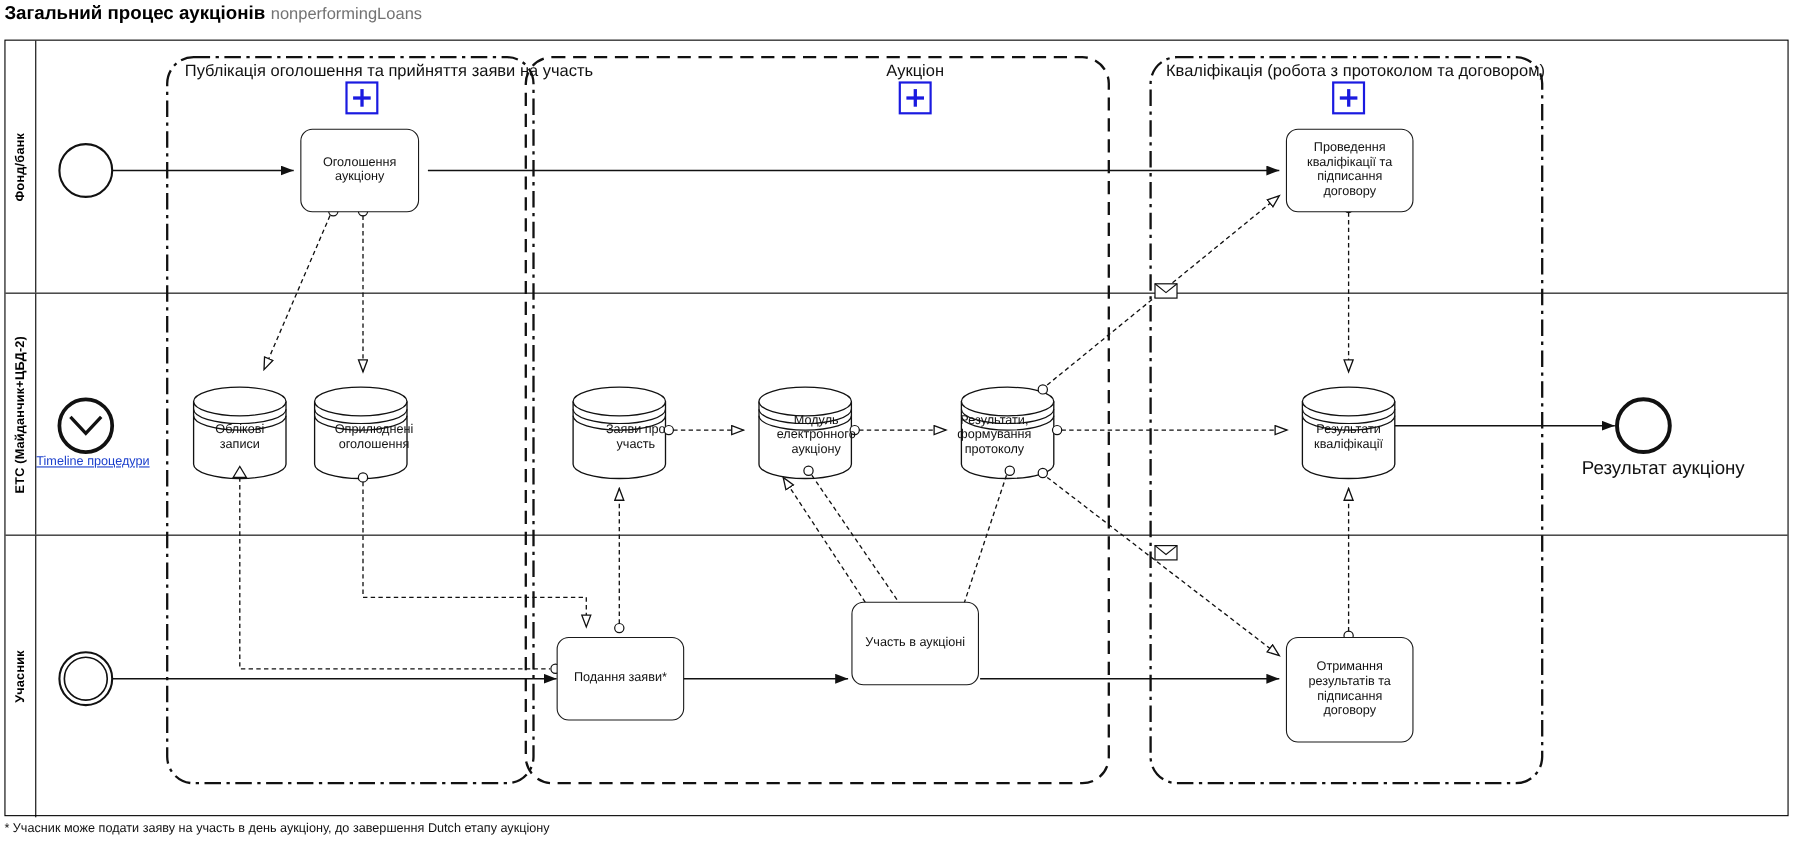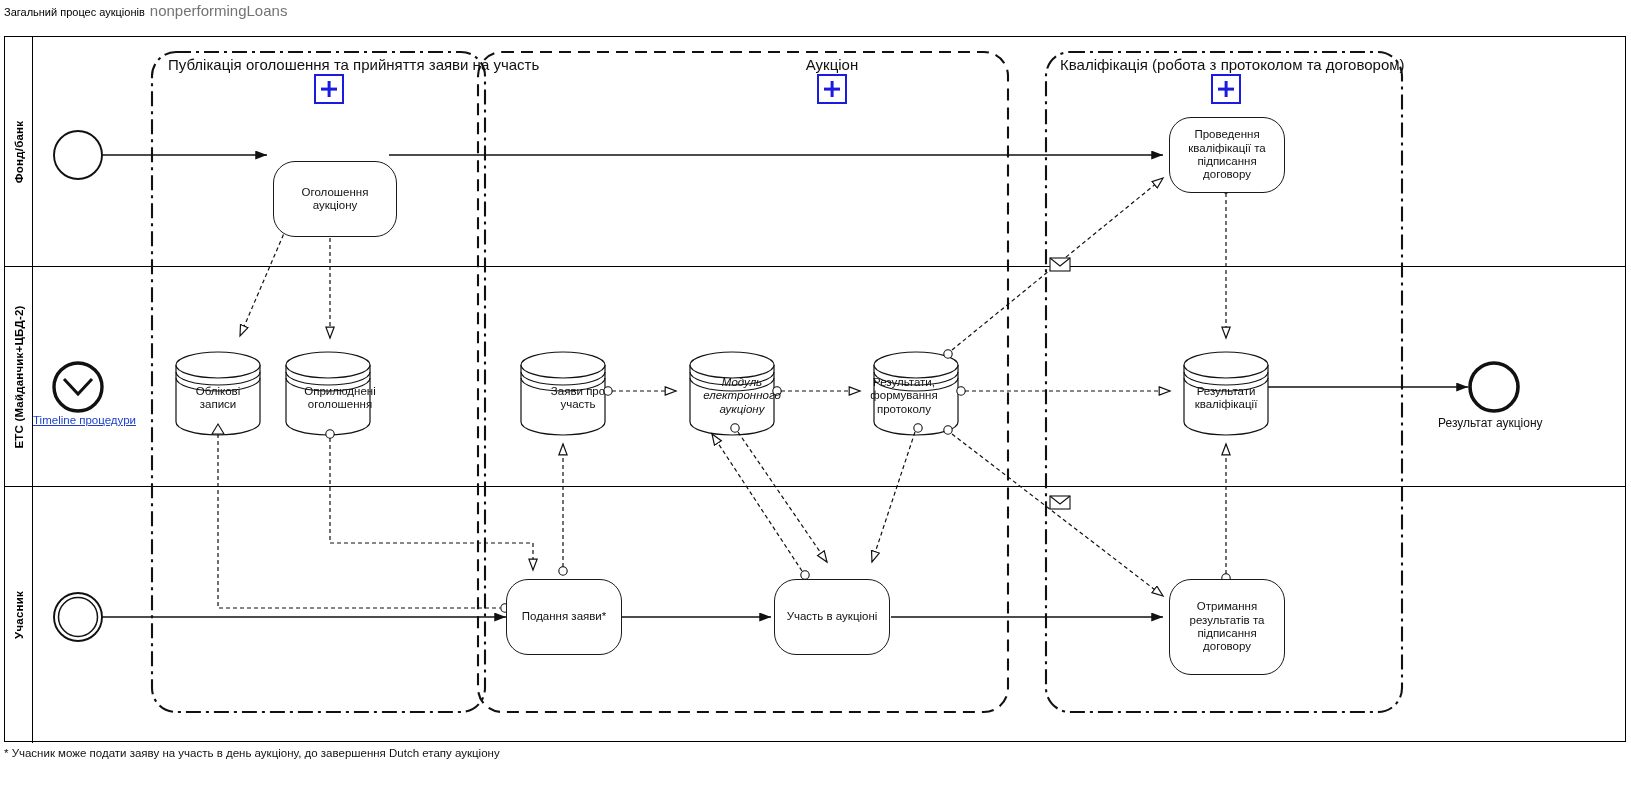"Загальний процес аукціонів" #title-main { font-size: 11px -> 17px; font-weight: normal -> bold }
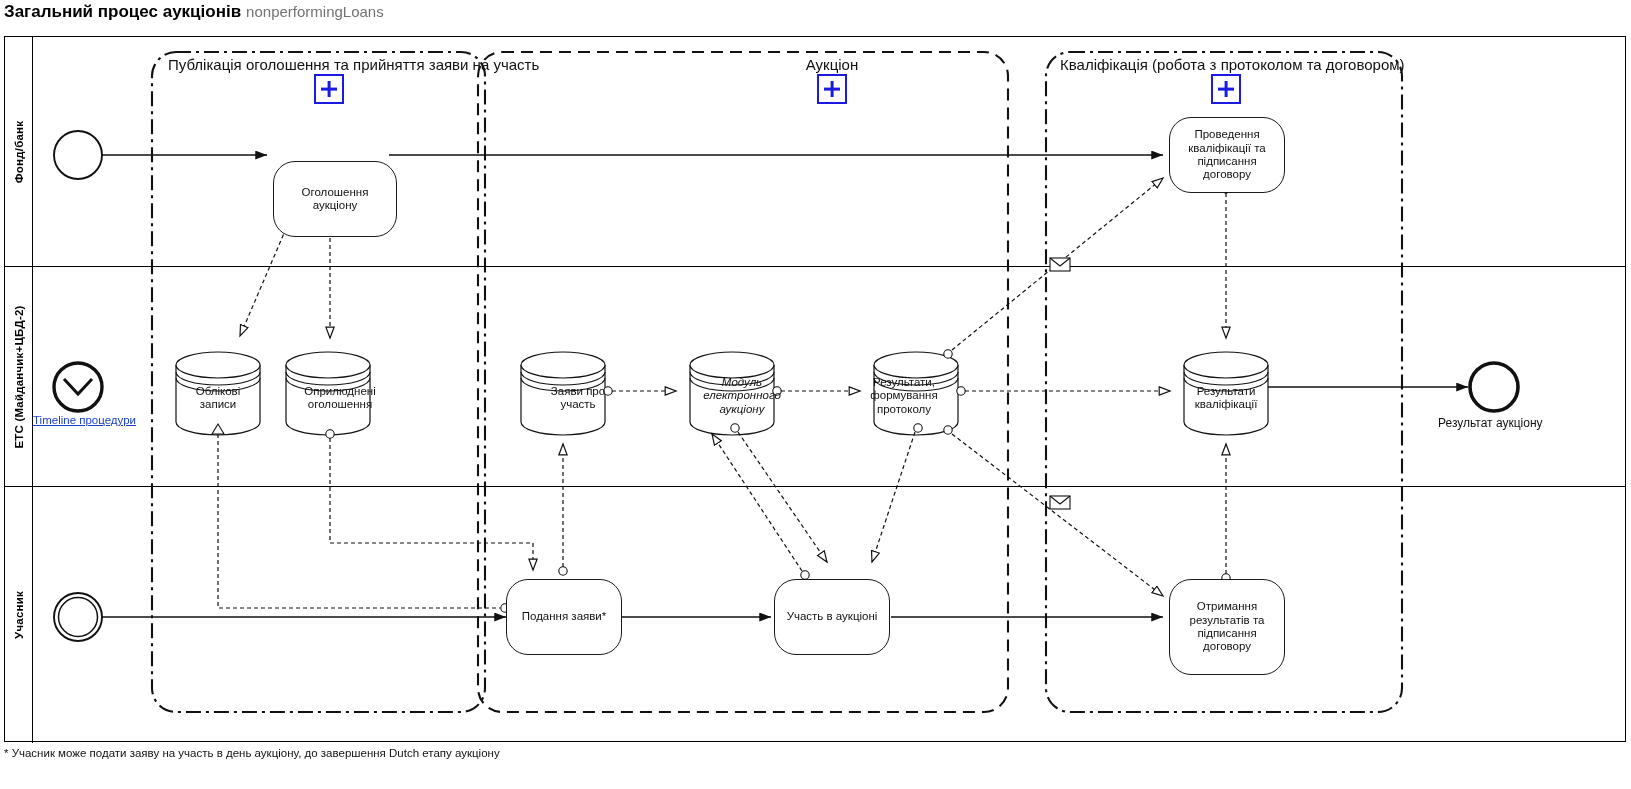"Проведення кваліфікації та підписання" .task { border-radius: 22px -> 11px }
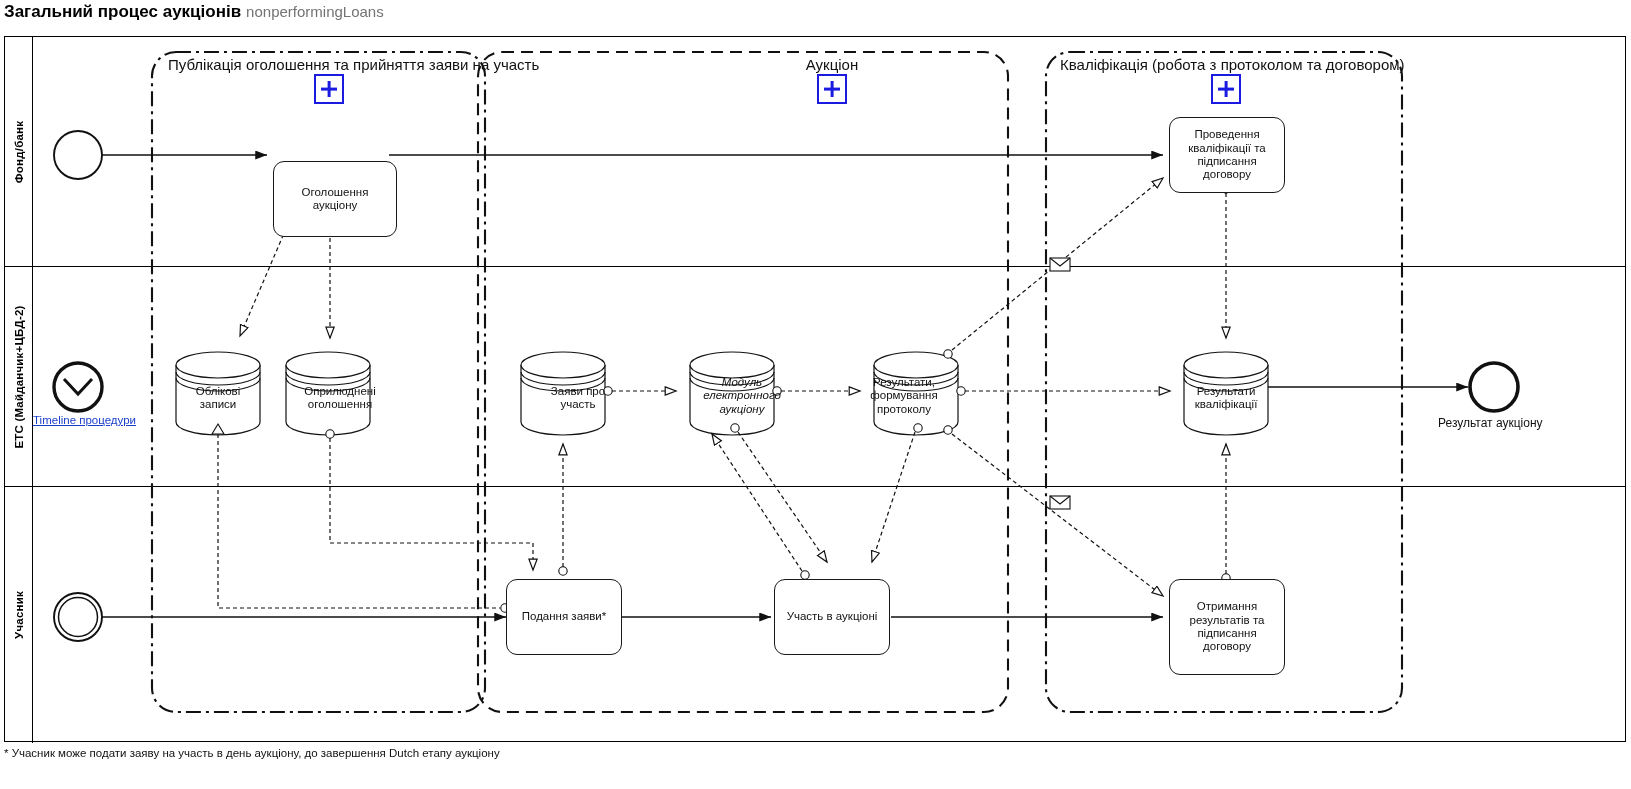"Оголошення аукціону" div.task { margin-top: 44px -> none; width: 124px -> 108px }
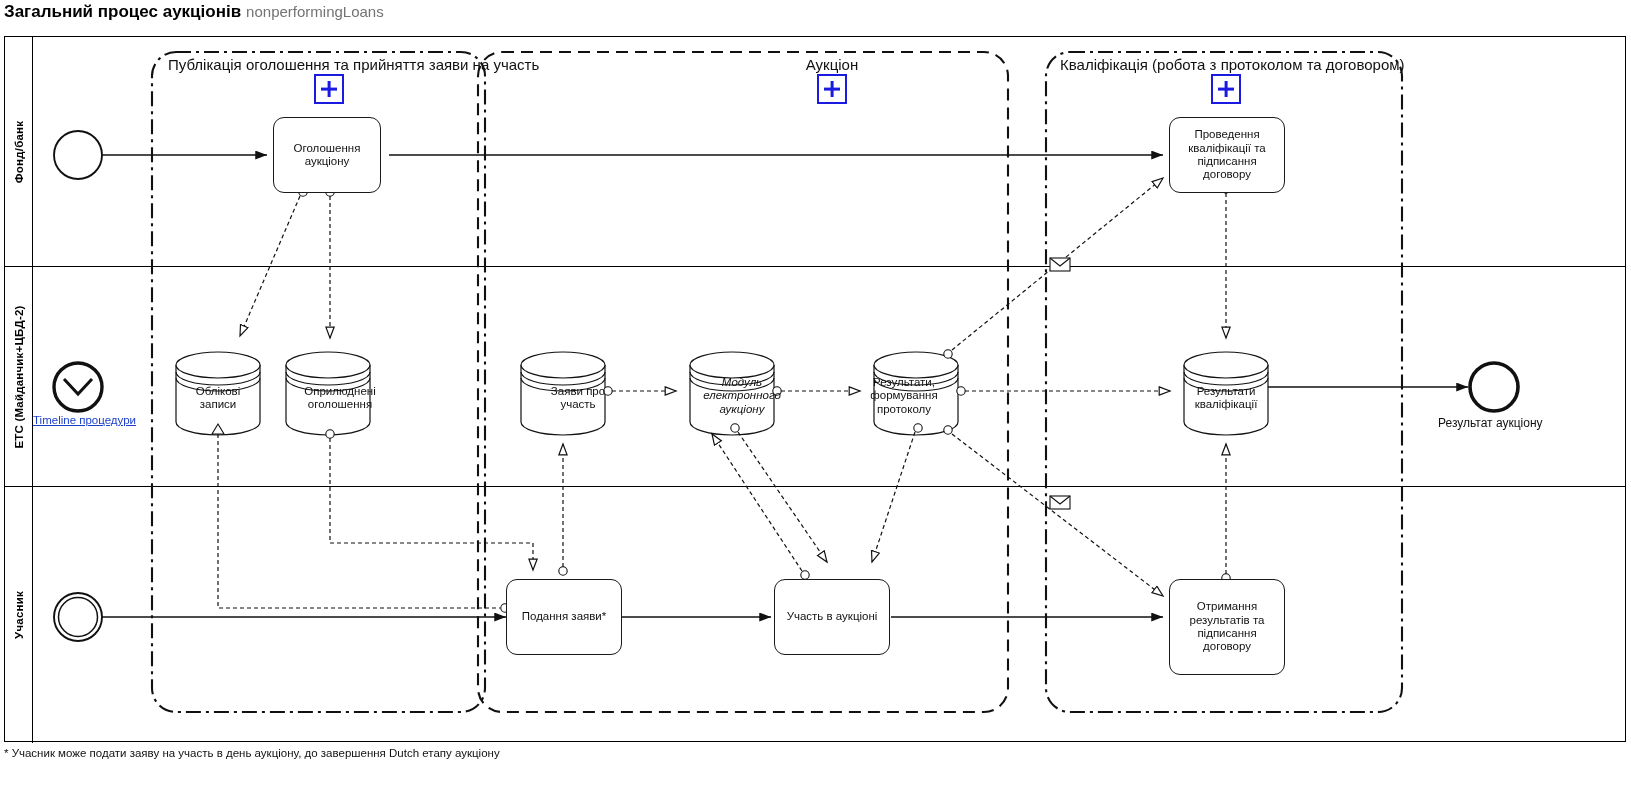"Модуль електронного аукціону" div.store-label { font-style: italic -> none }
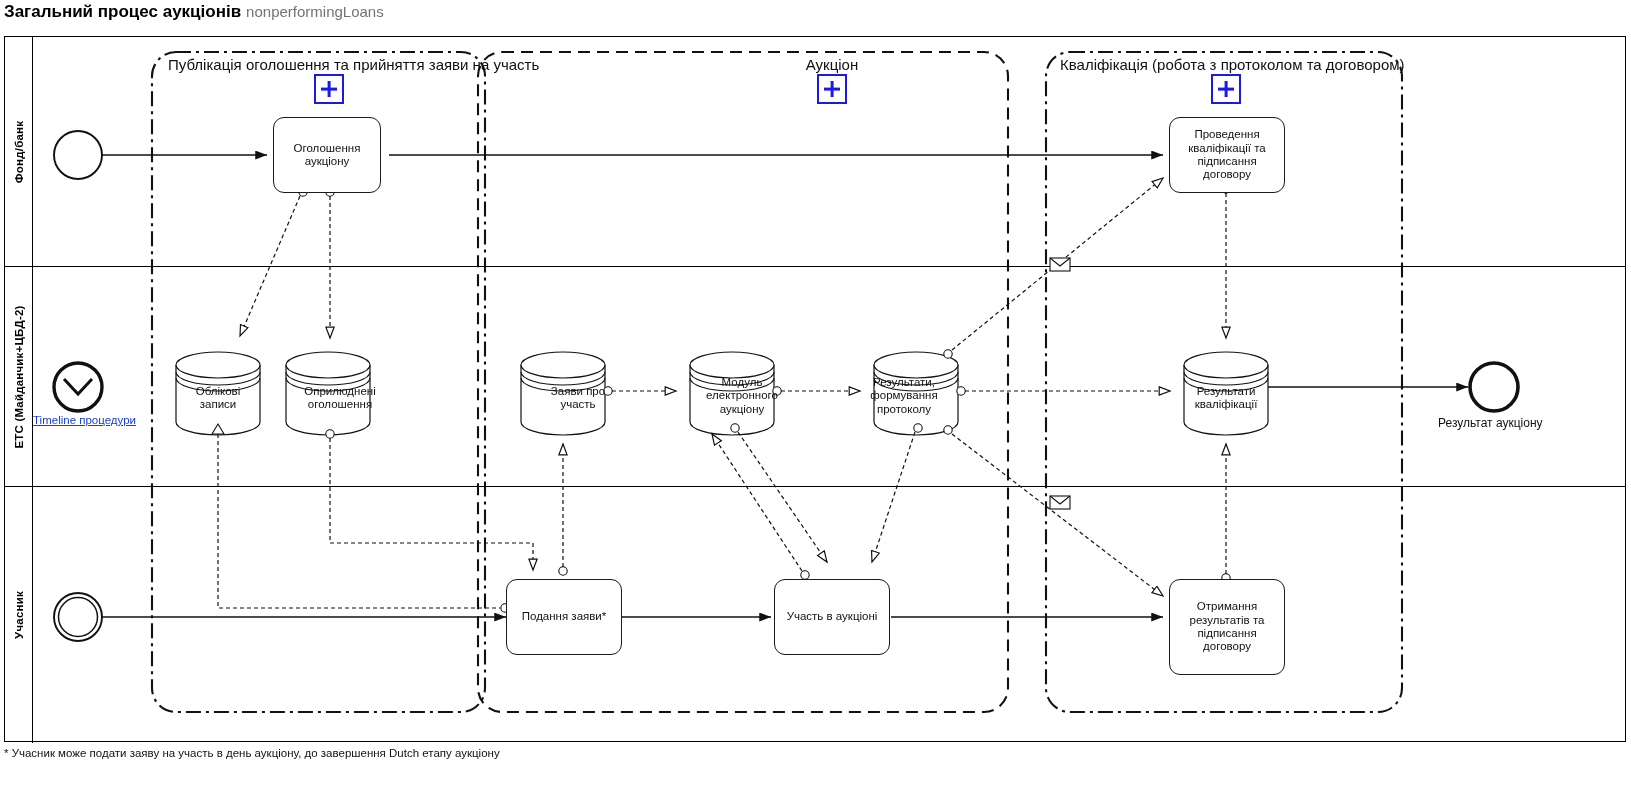"Результат аукціону" .evt-label { font-size: 12px -> 17px }
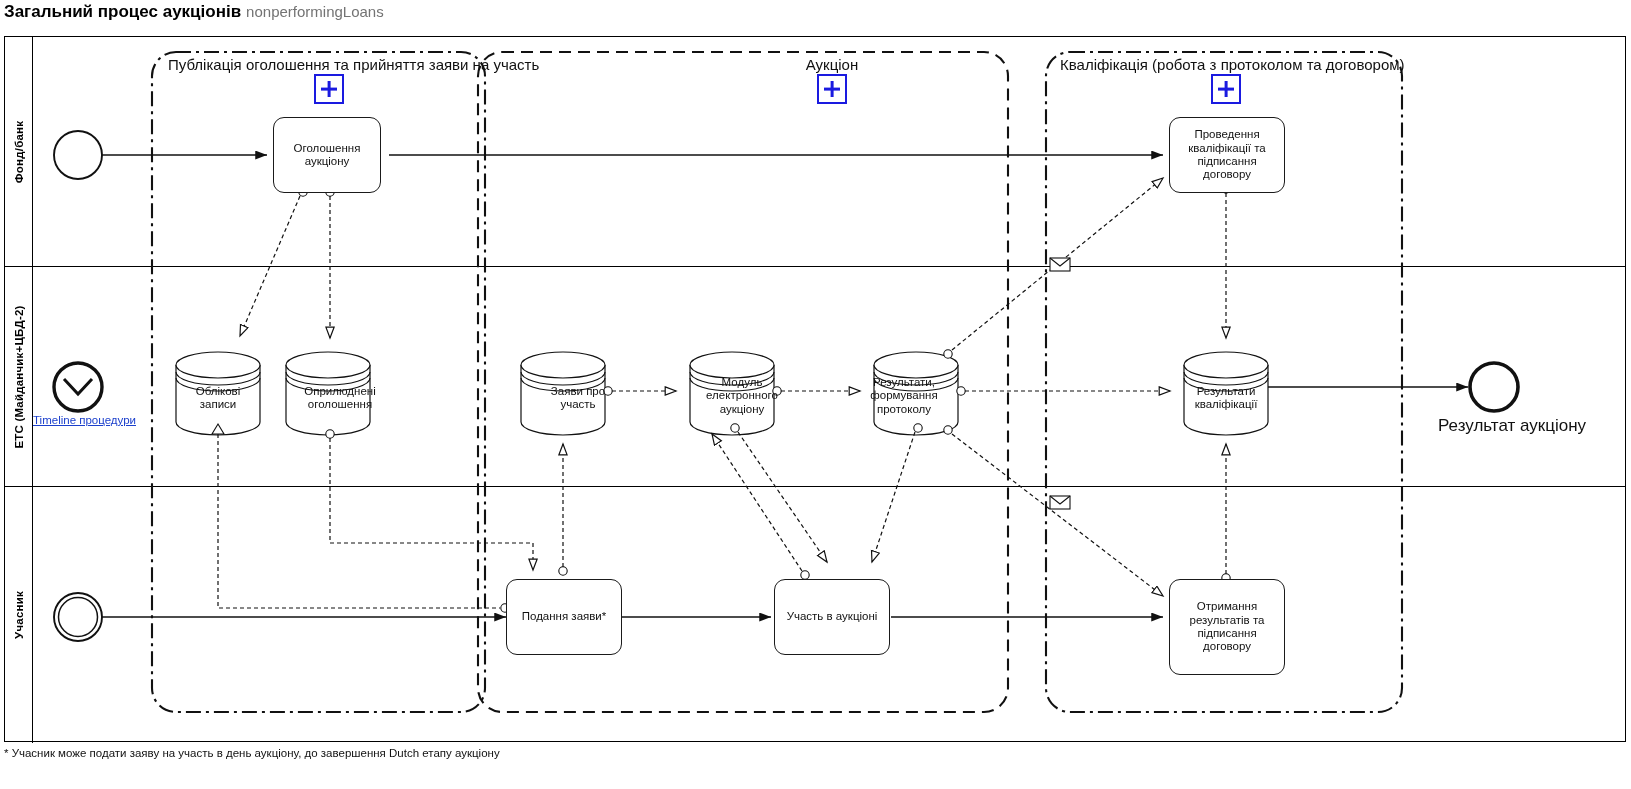"Участь в аукціоні" div.task { top: 579px -> 547px }
